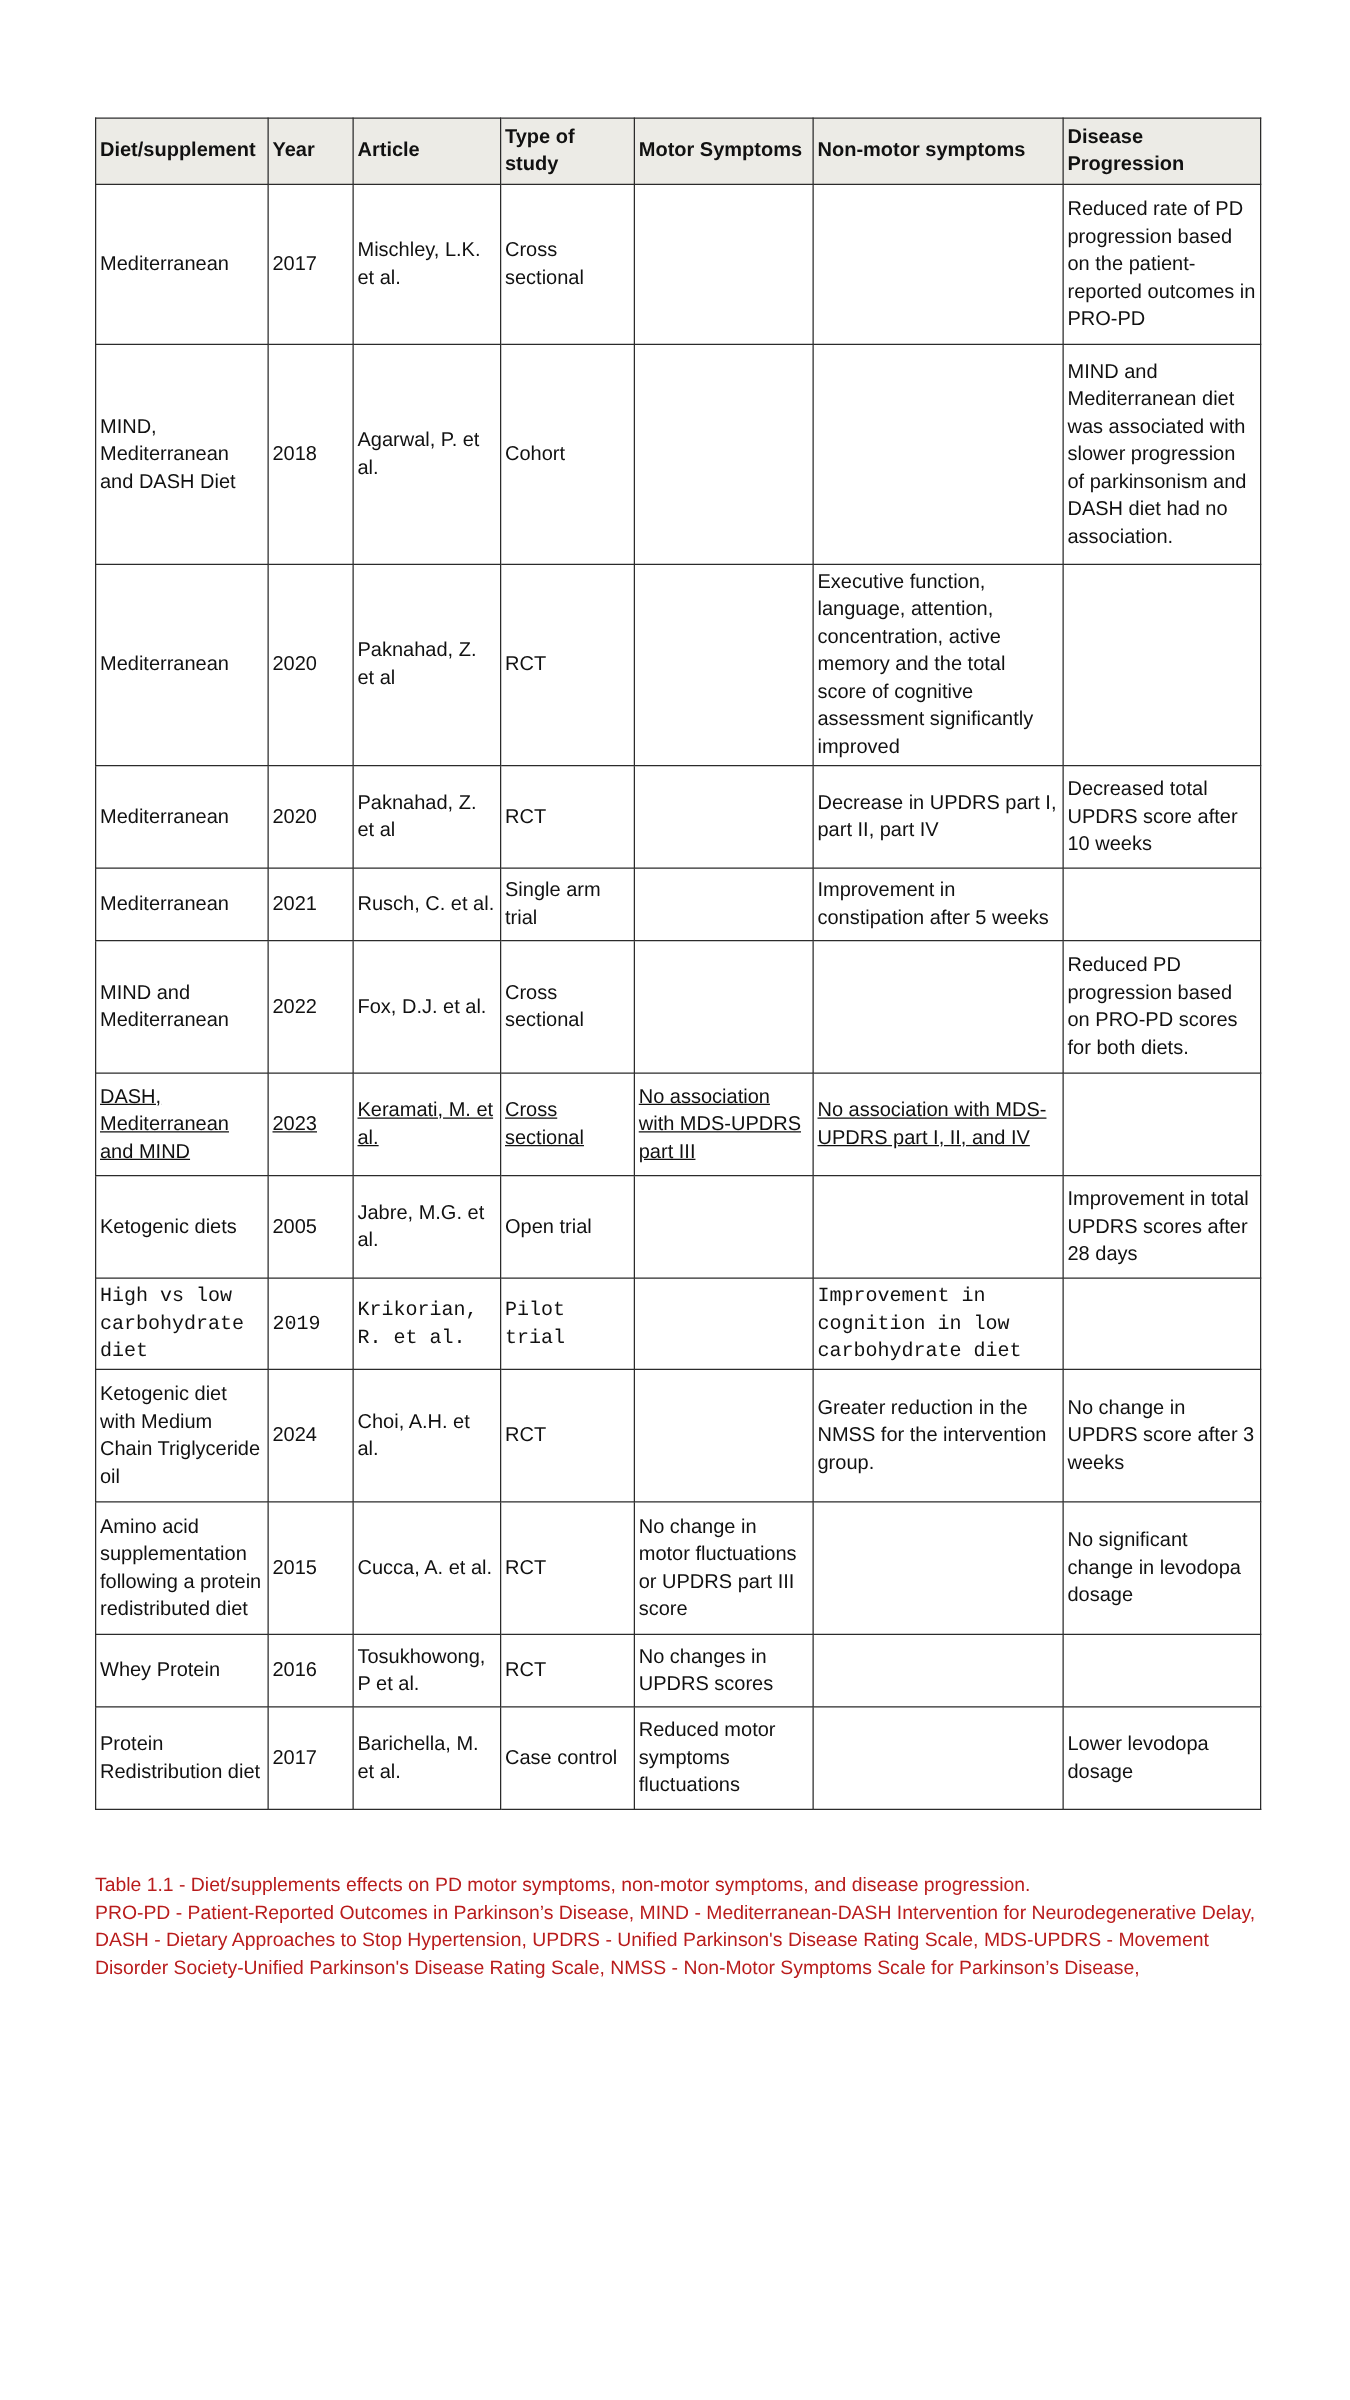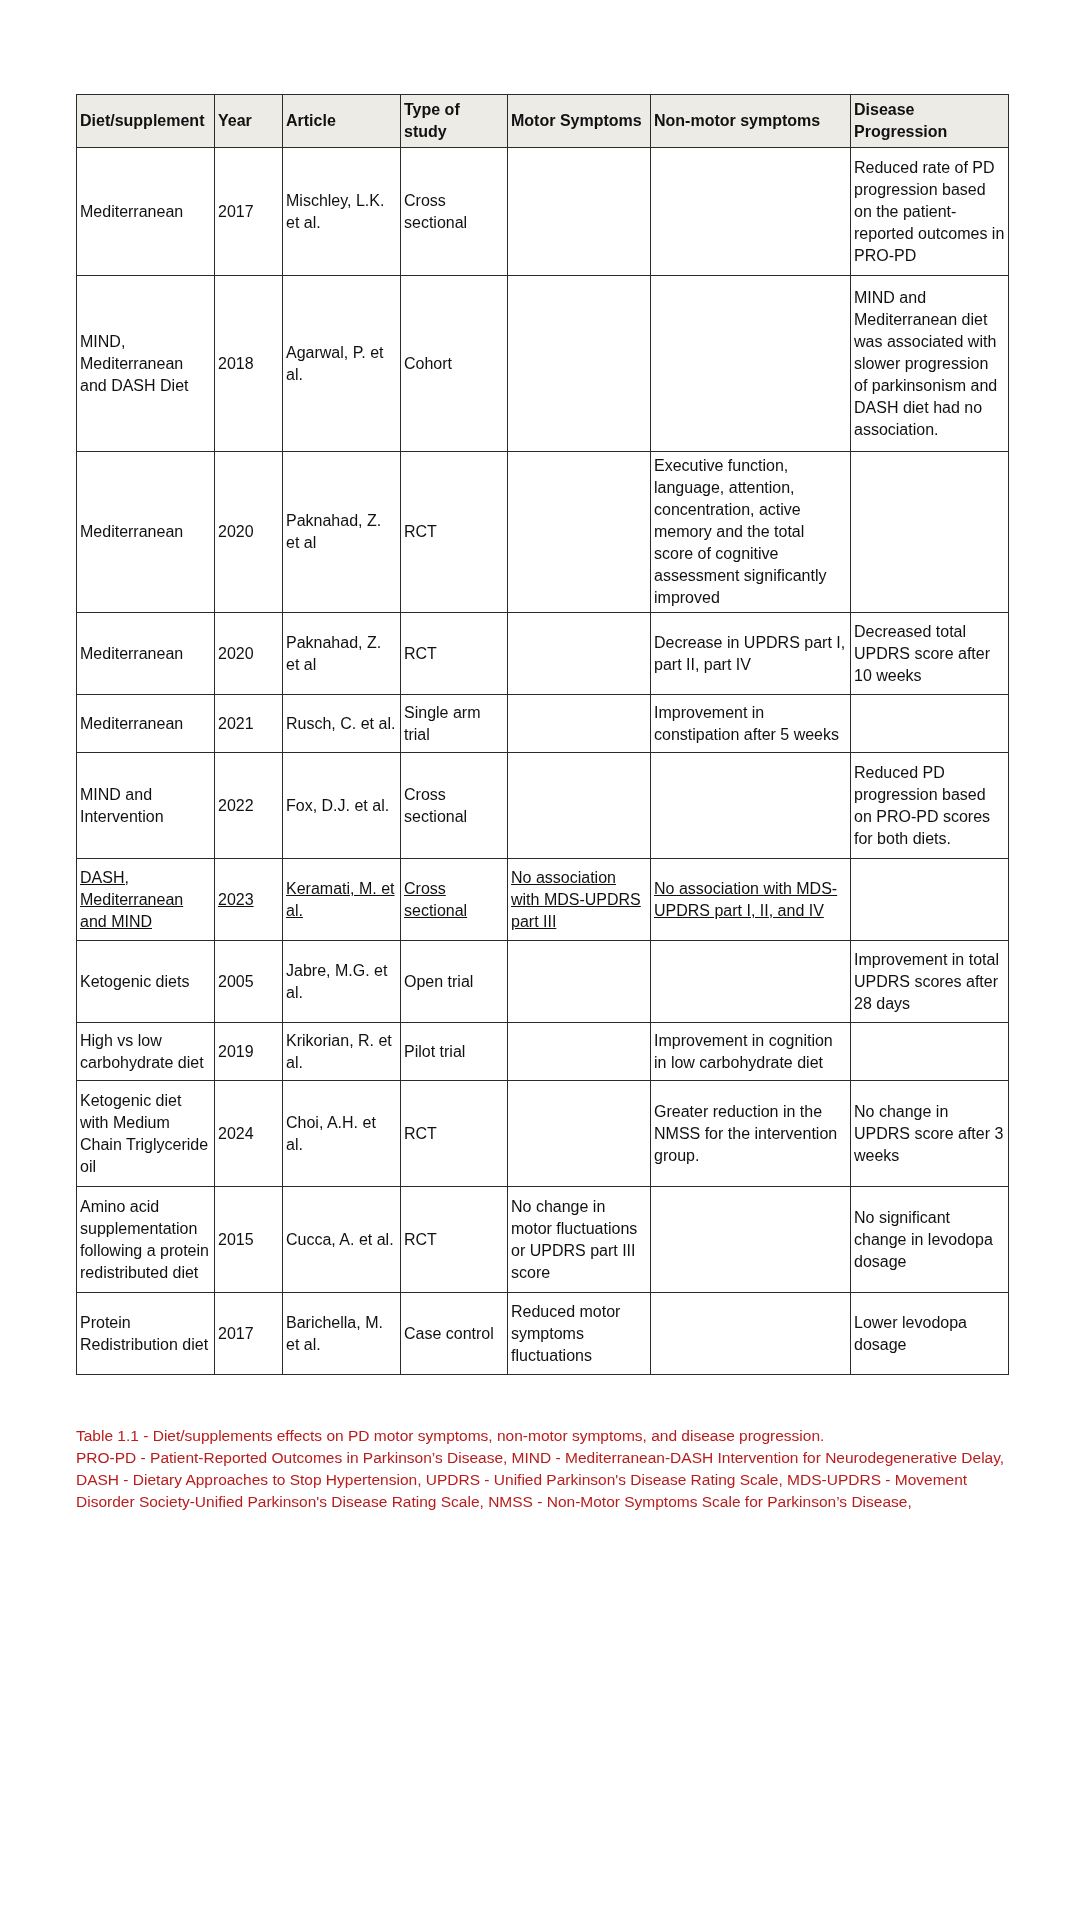"MIND and Intervention" td { text: Intervention -> Mediterranean }
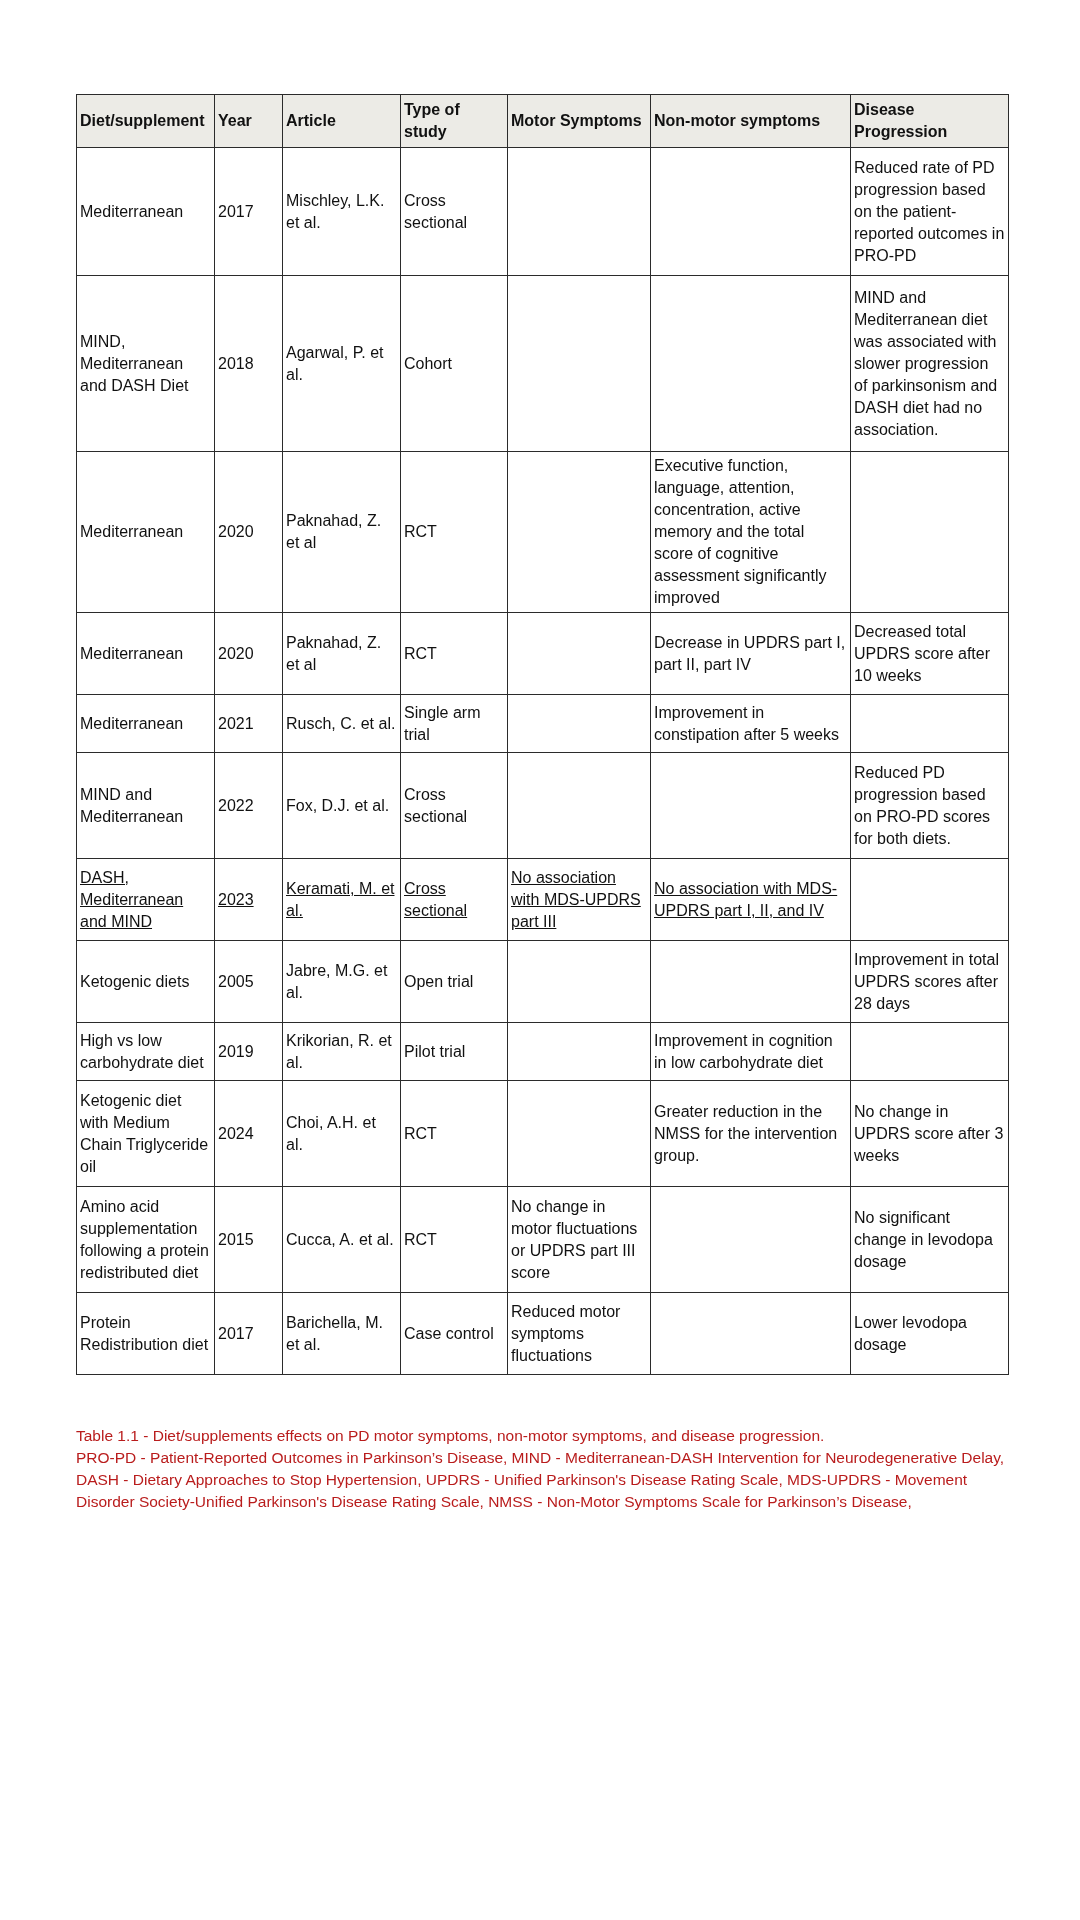"High vs low carbohydrate diet" tr { font-family: none -> Liberation Mono, monospace }
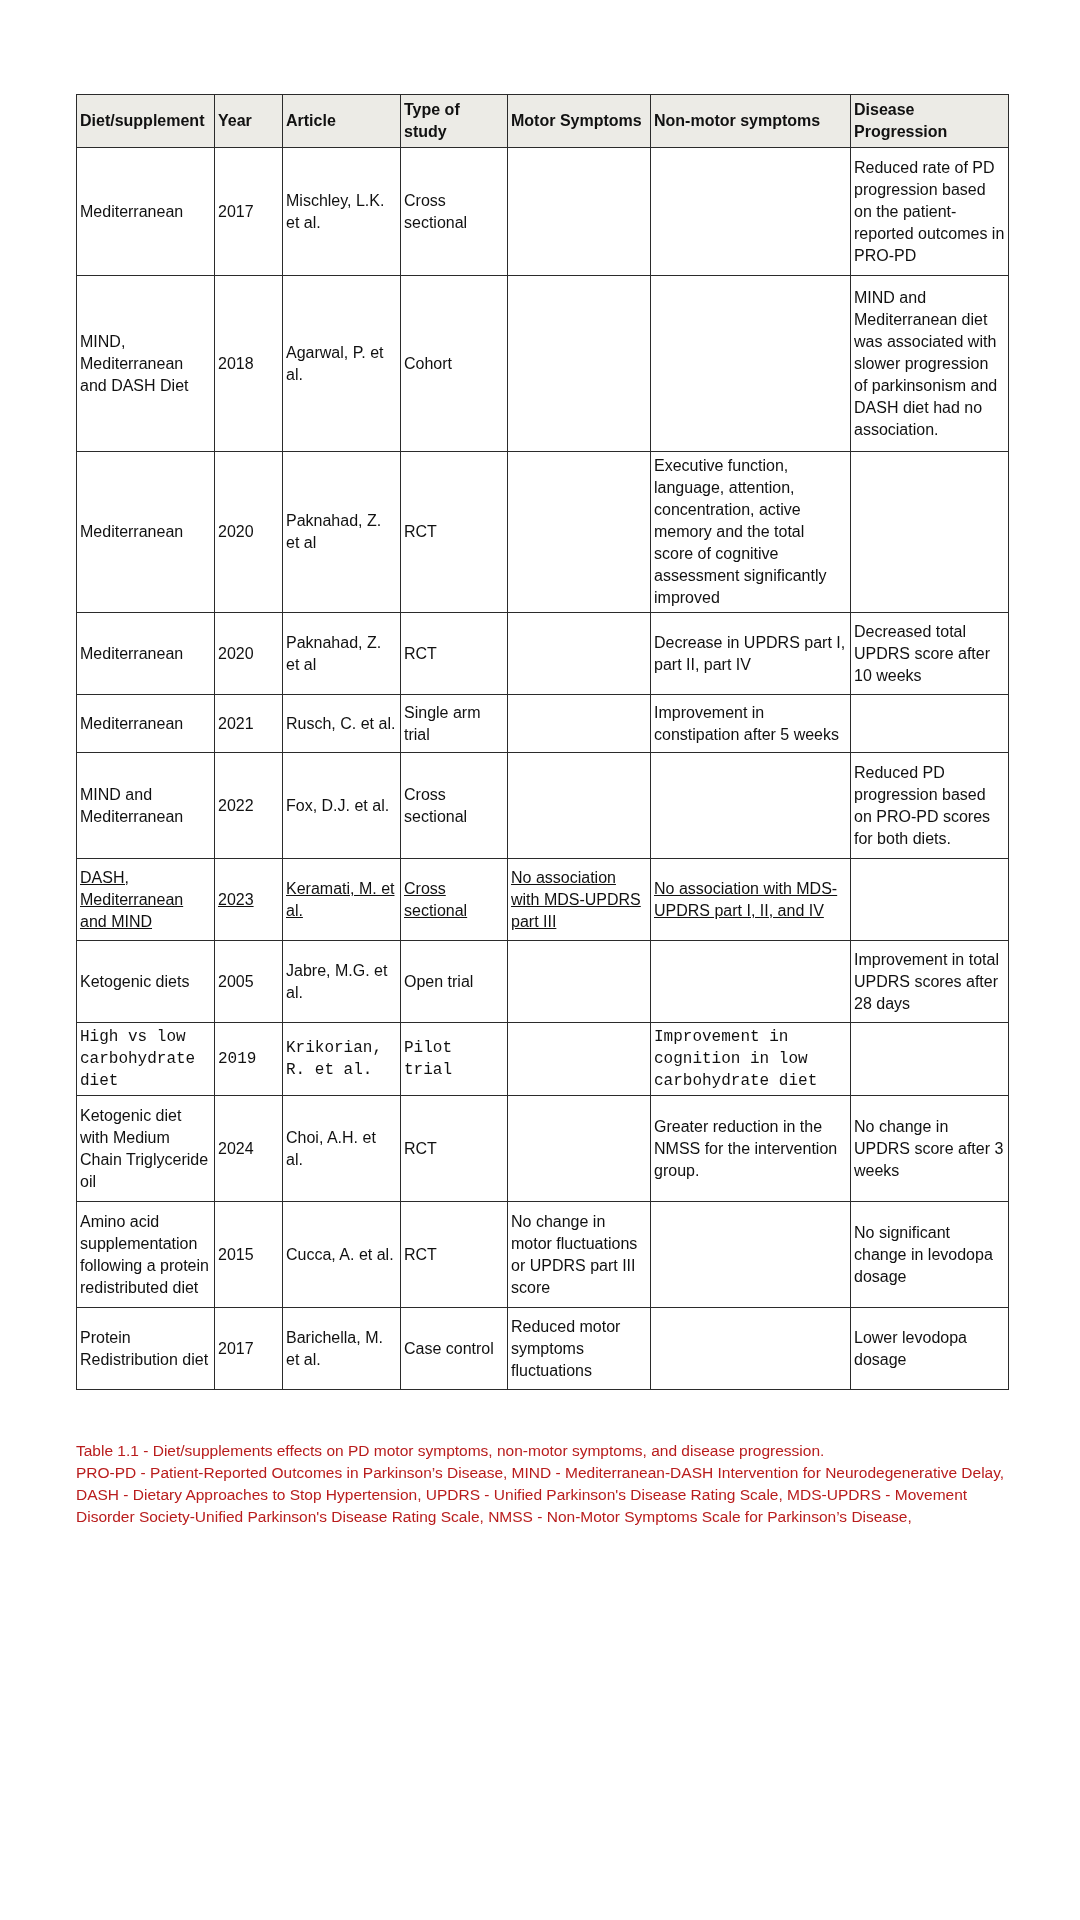"Whey Protein" tr { html: none -> <tr> <td>Whey Protein</td> <td>2016</td> <td>Tosukhowong, P et al.</td> <td>RCT</td> <td>No changes in UPDRS scores</td> <td></td> <td></td> </tr> }
